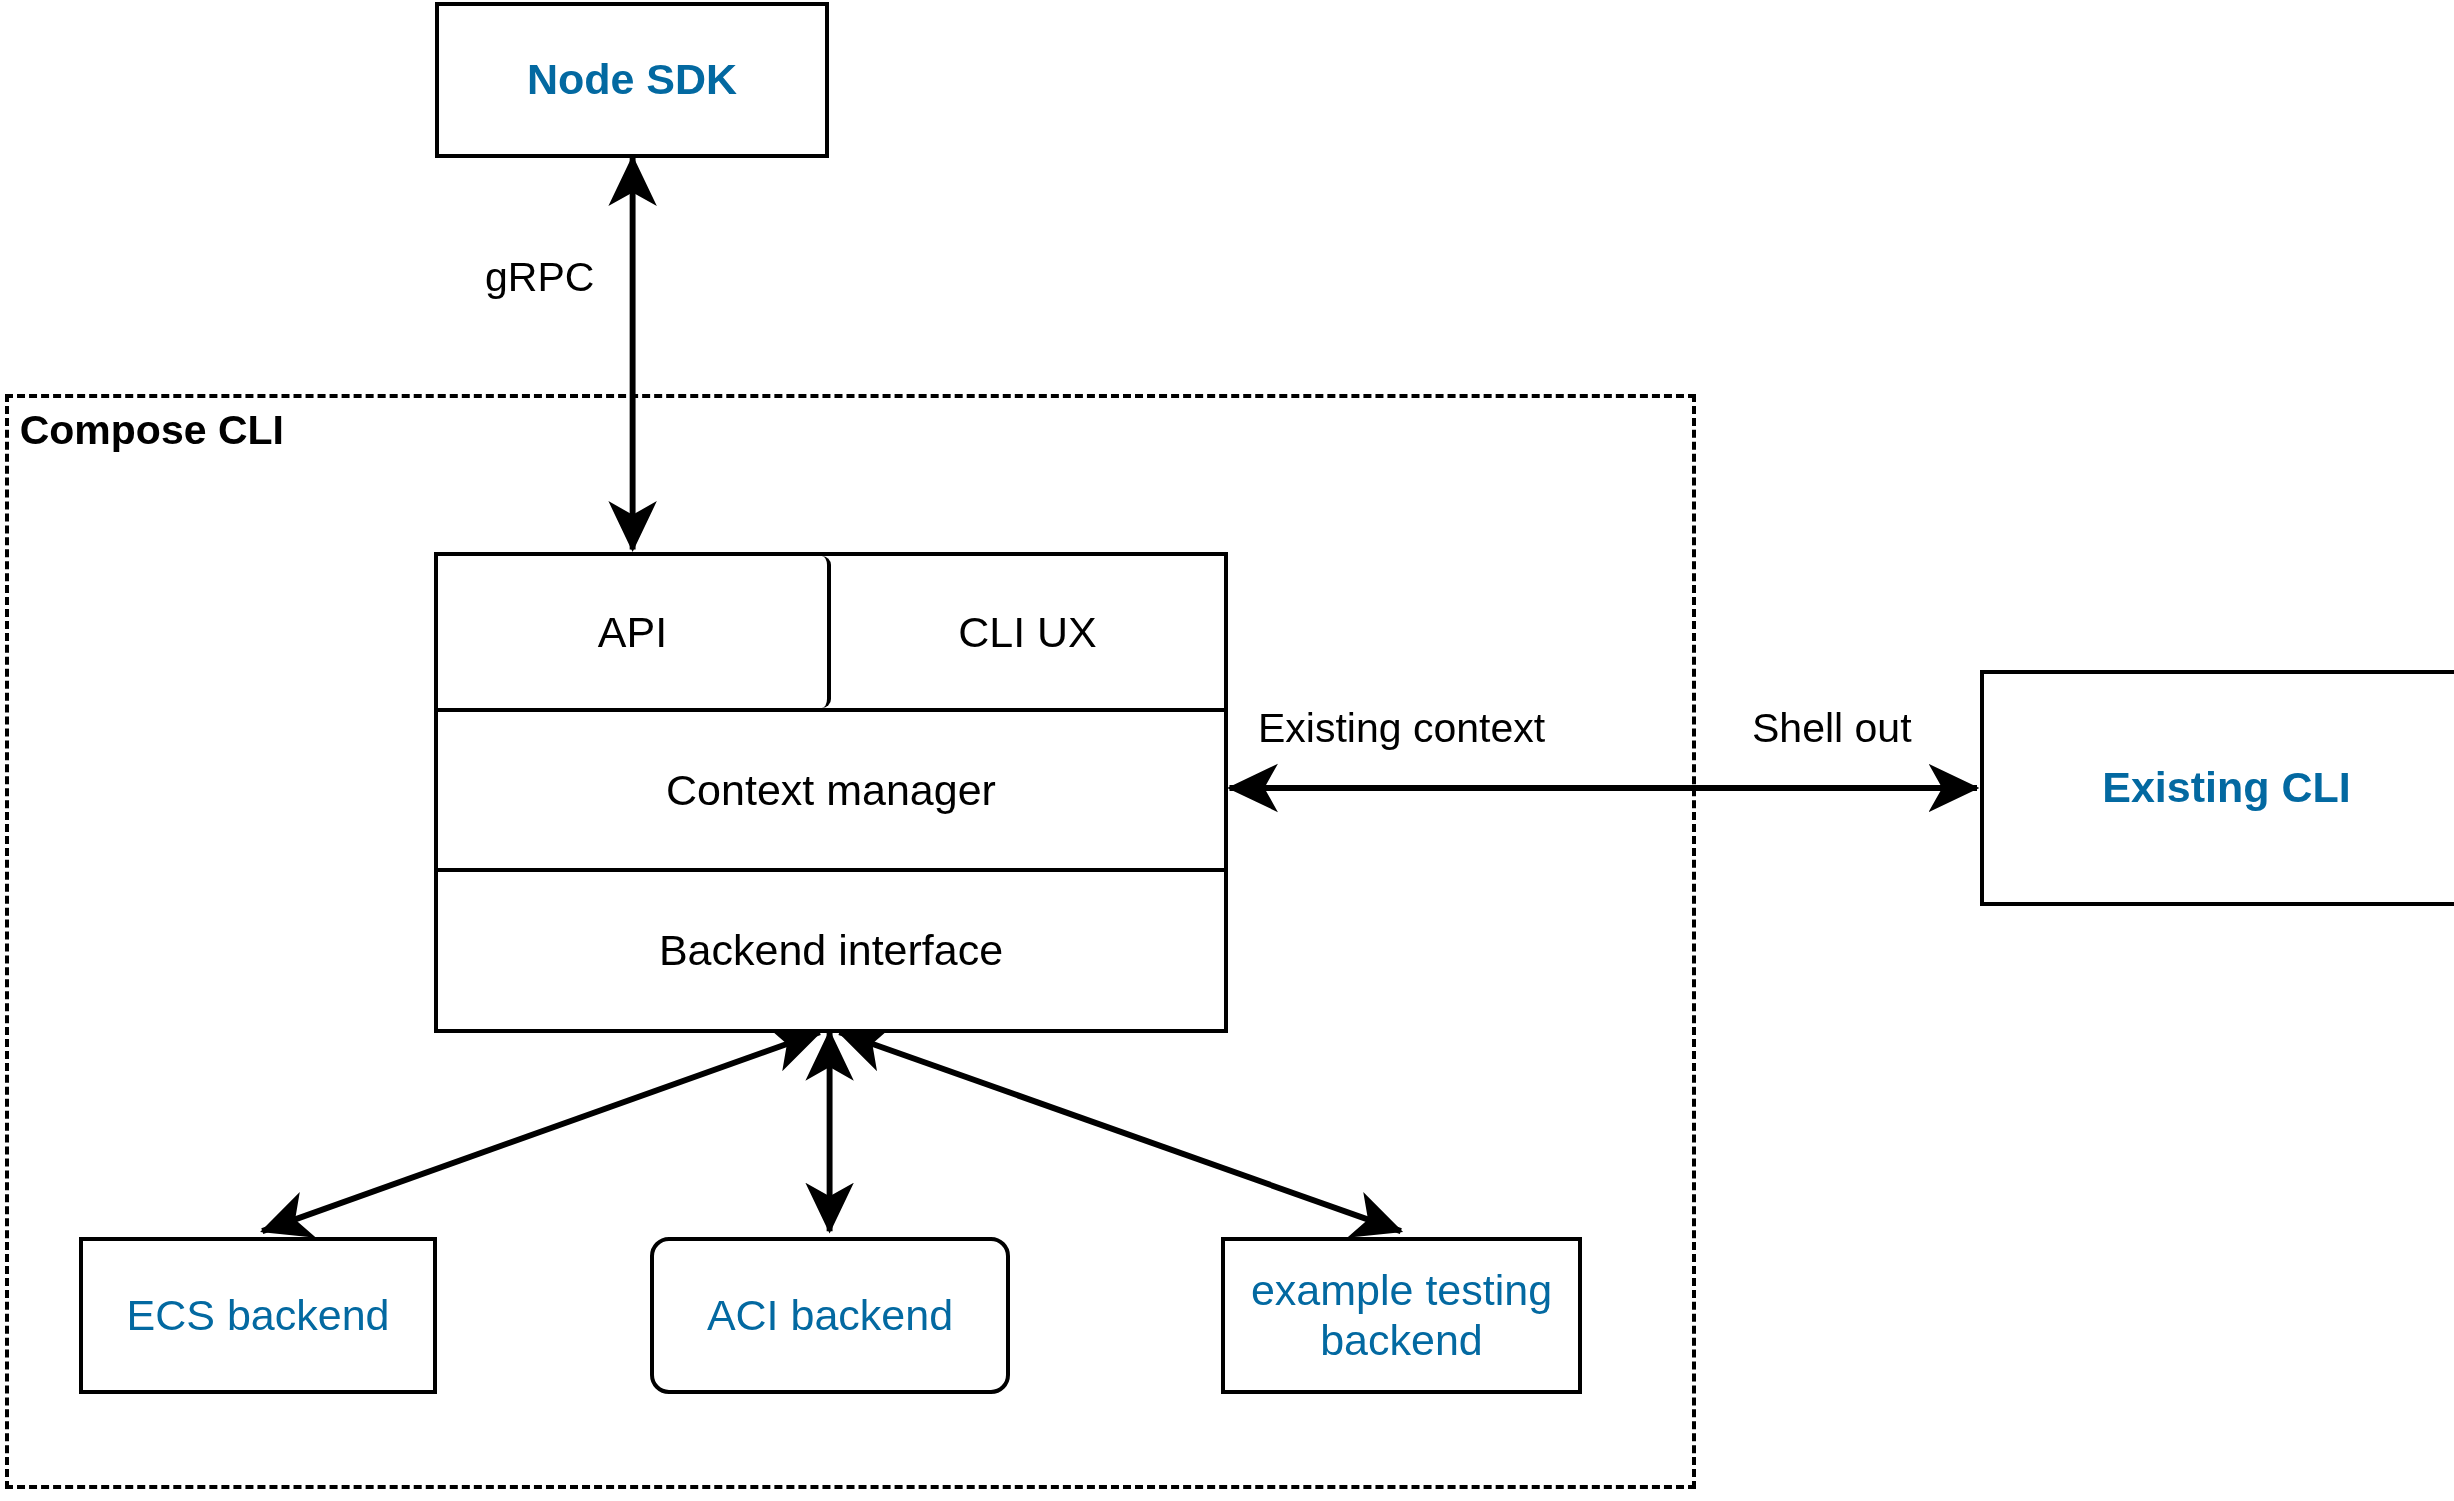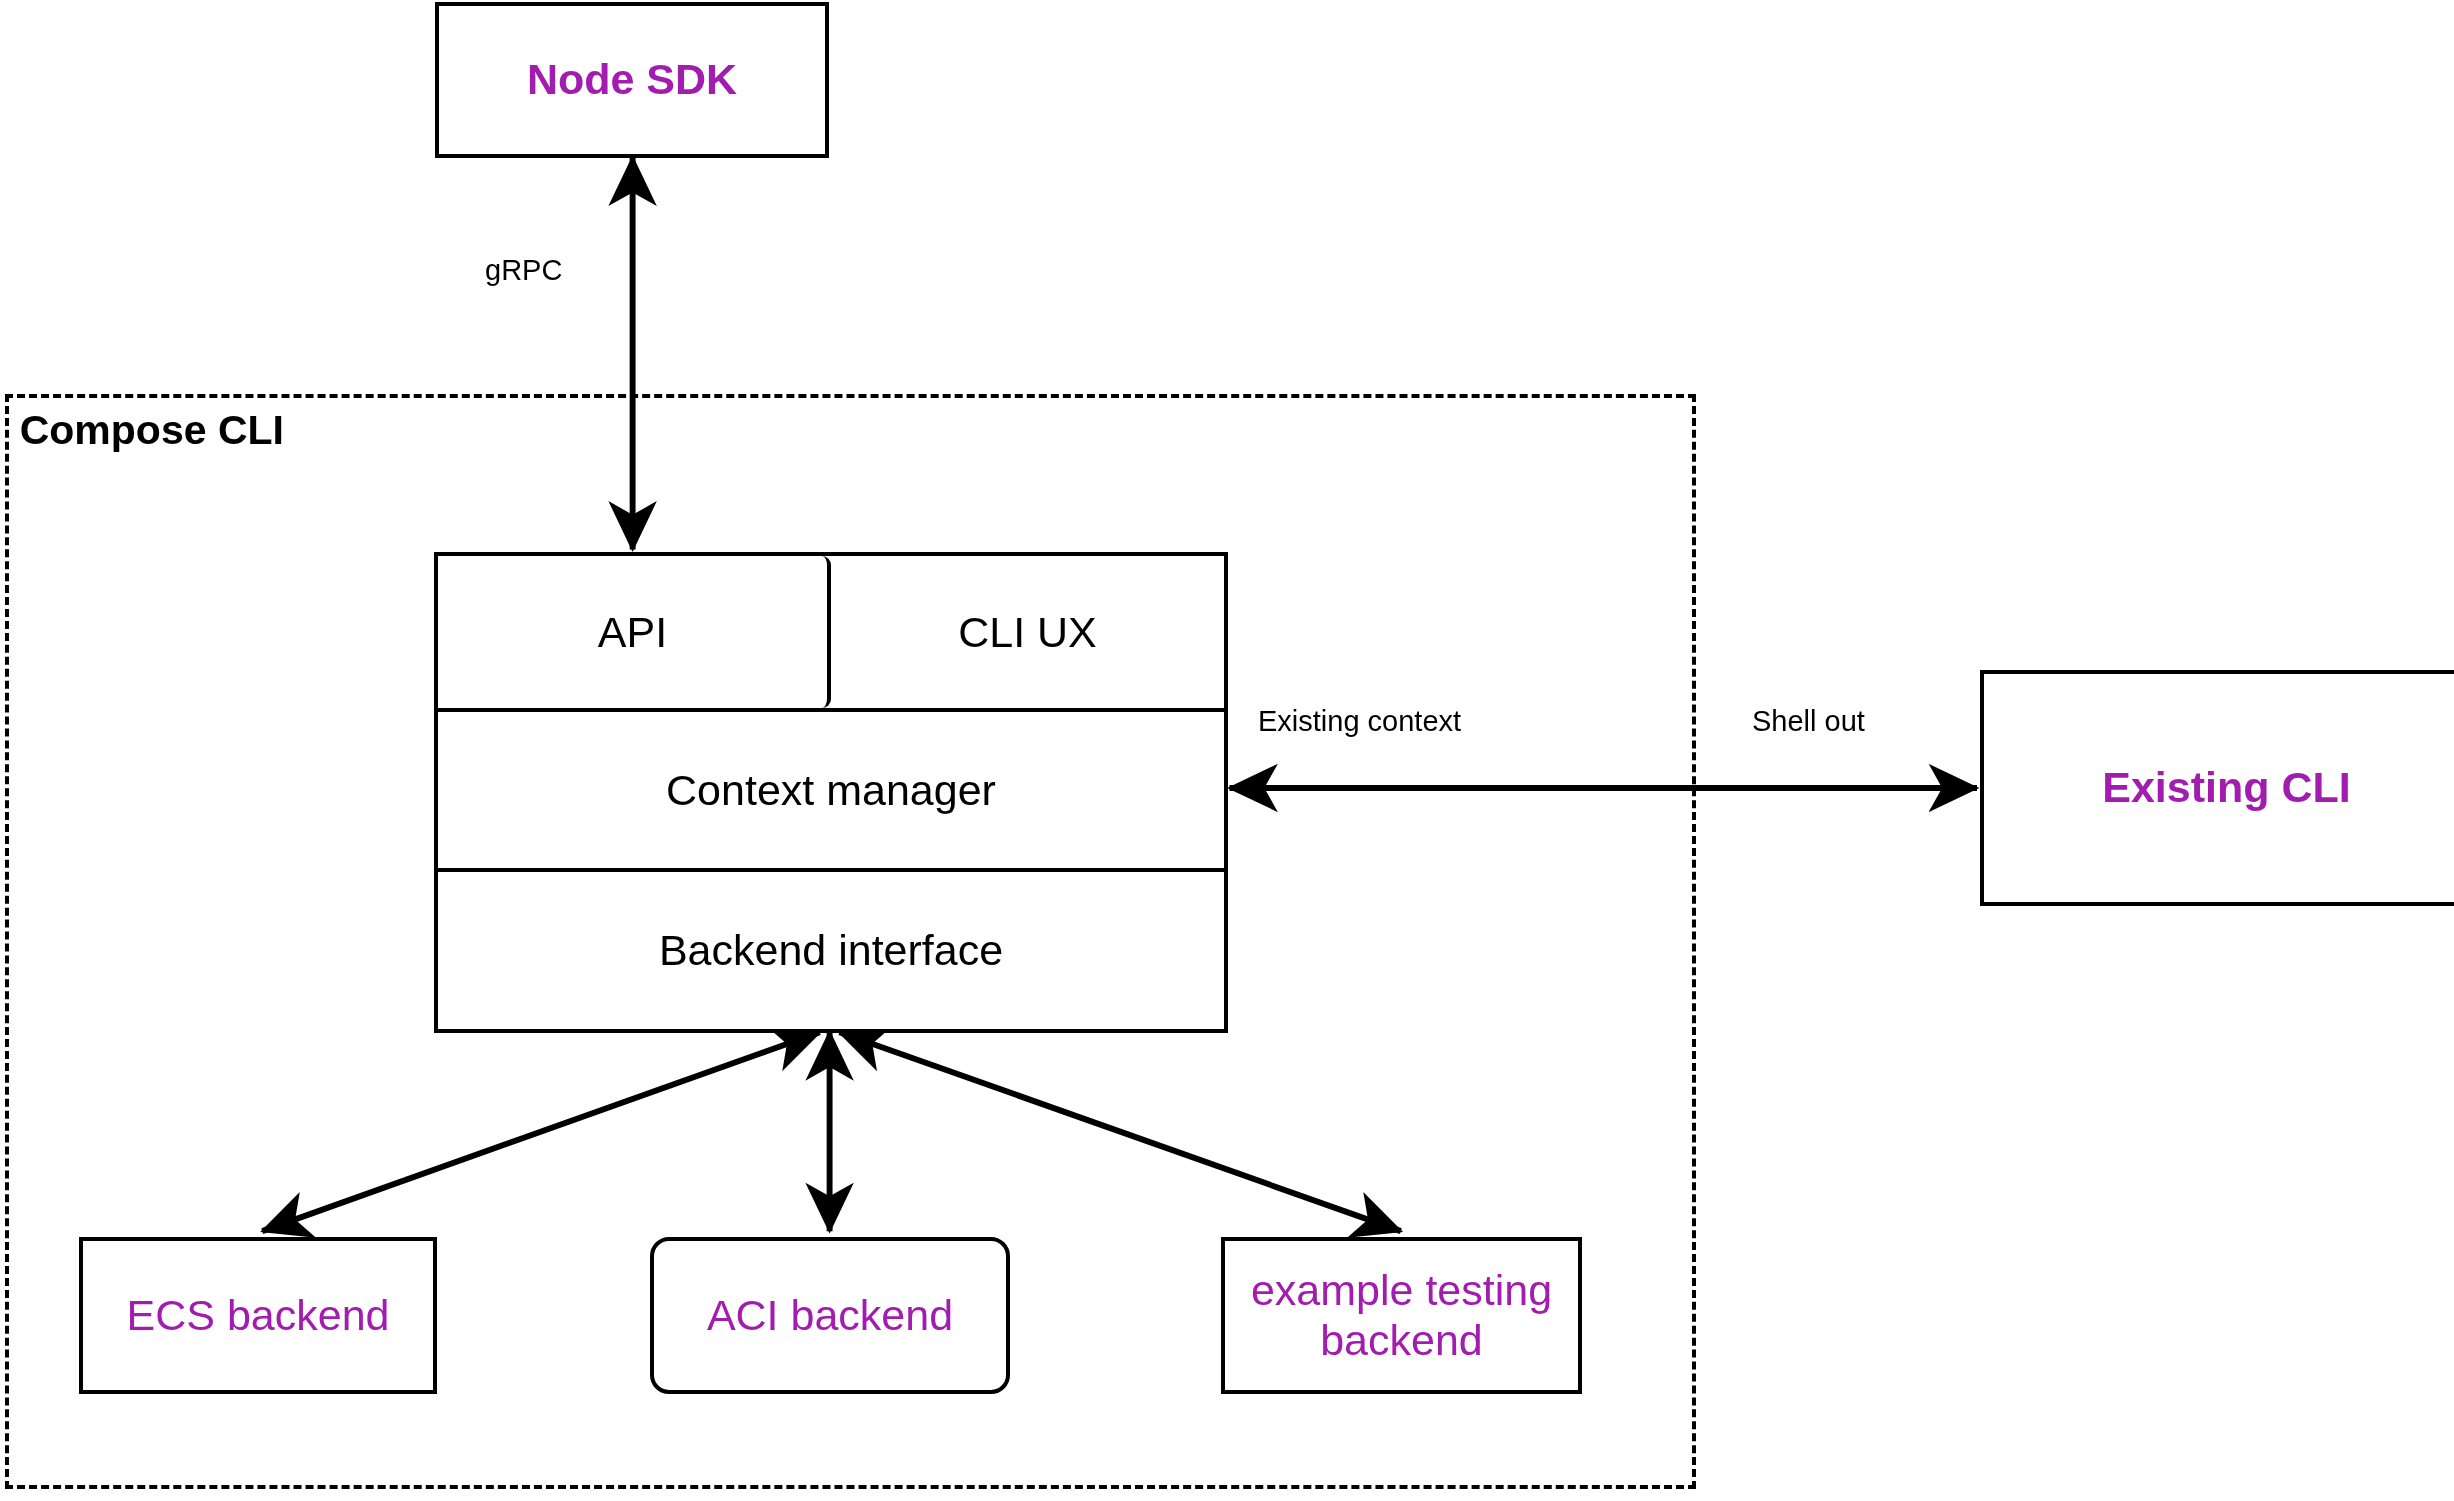"Node SDK" .node-label { color: #a21caf -> #0369a1 }
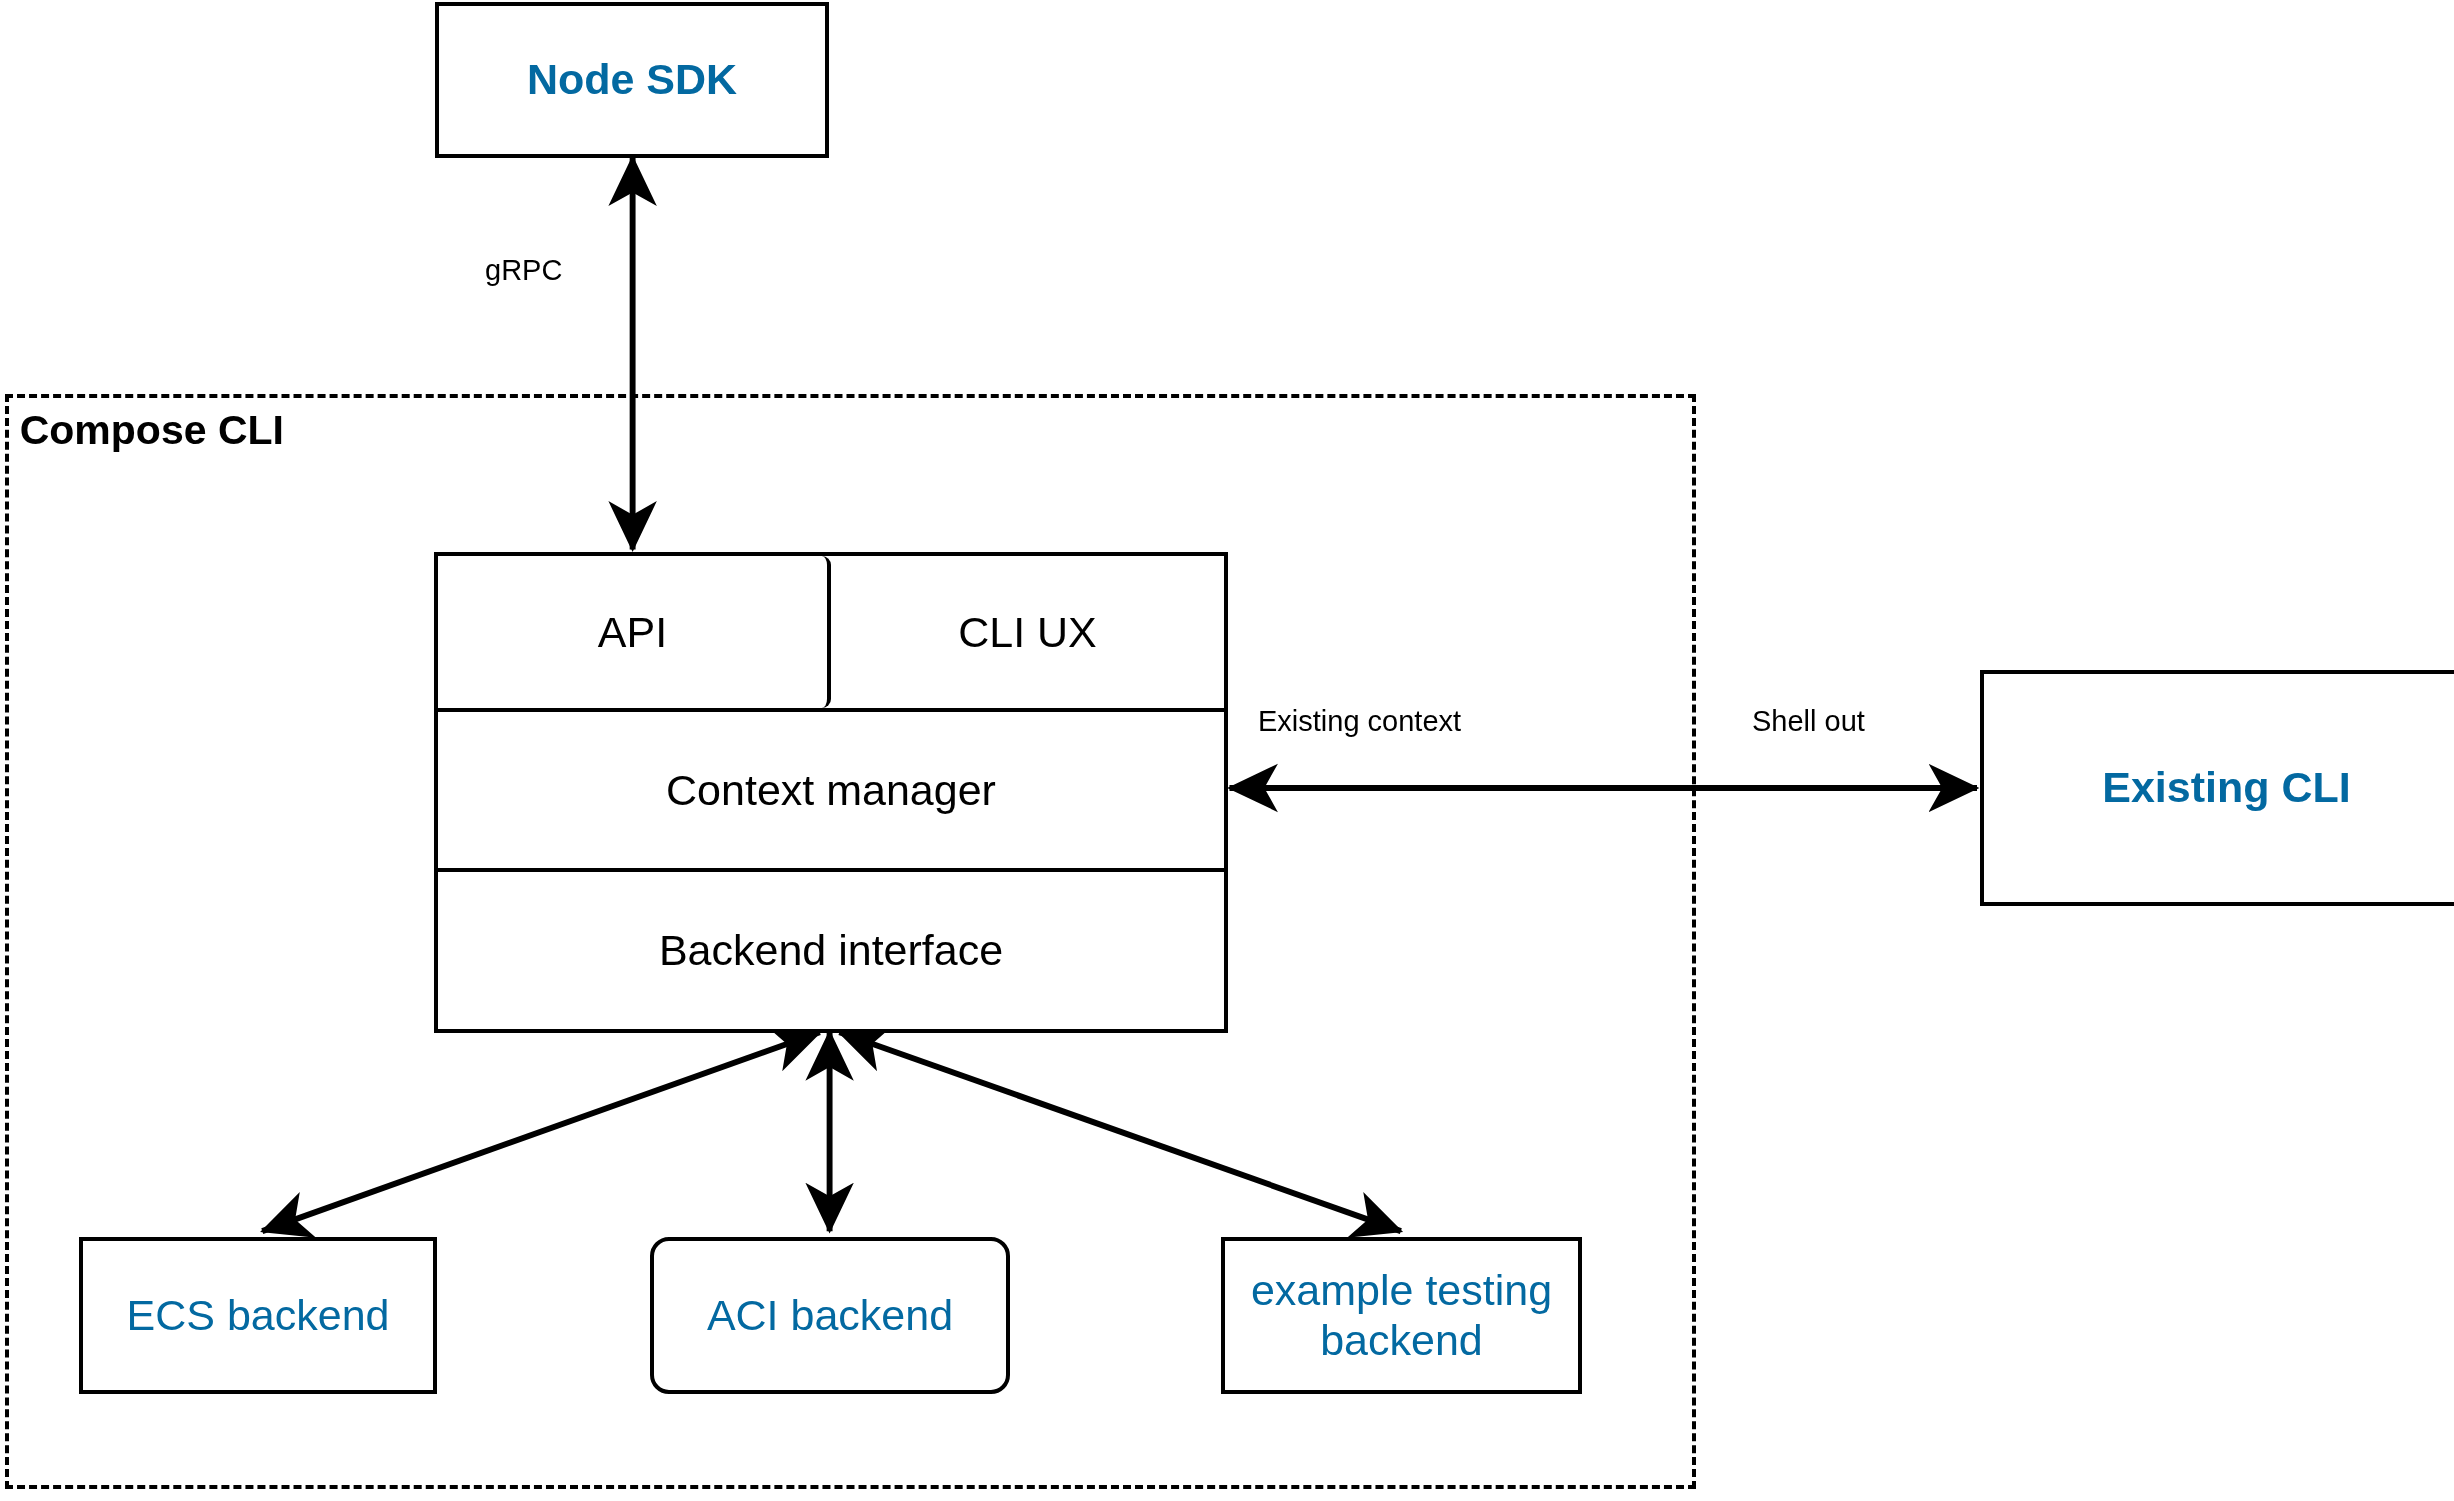"gRPC" .edge-label { font-size: 29px -> 41px }
